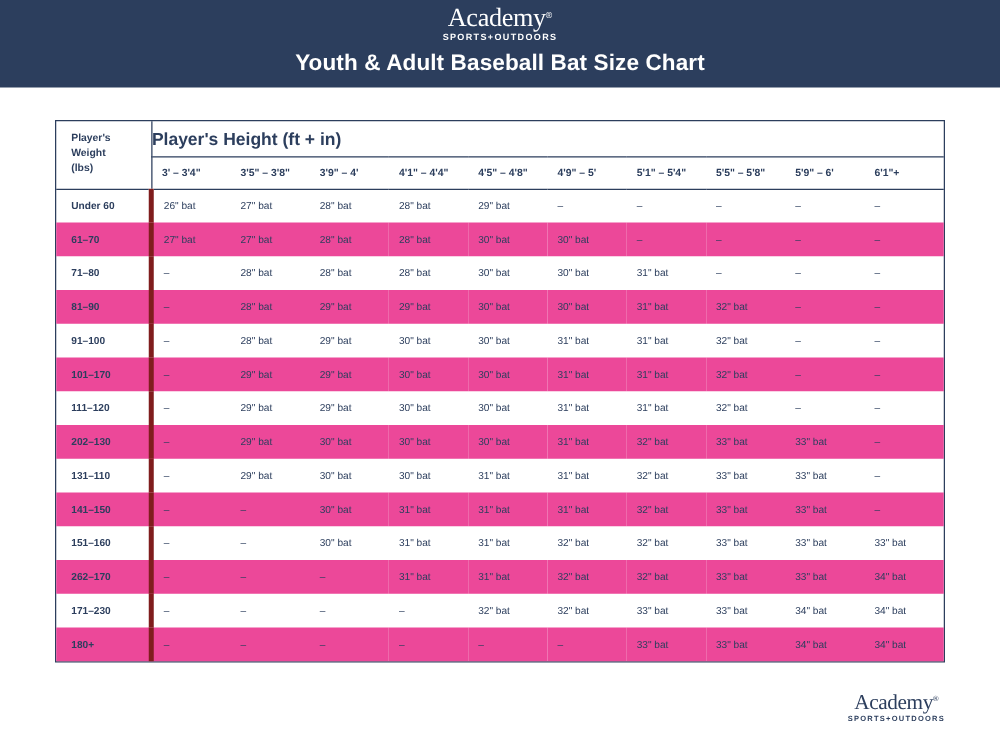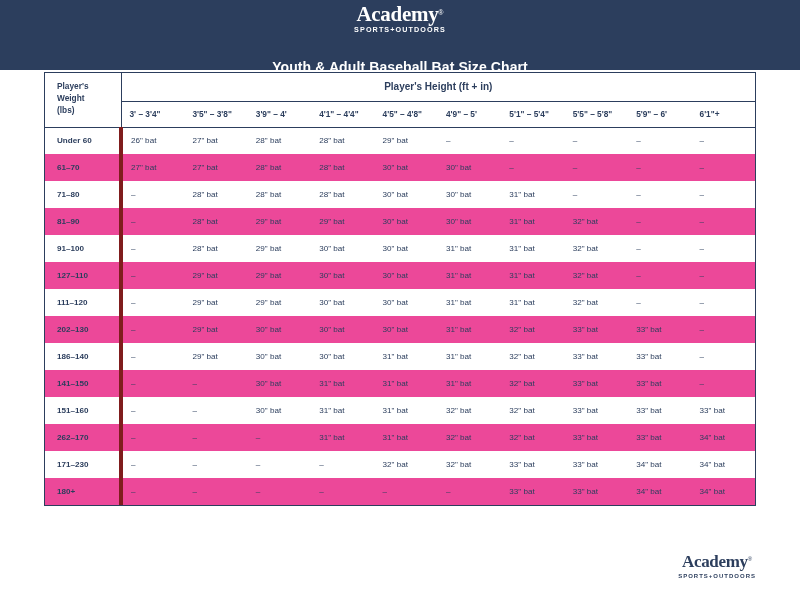"Academy" .logo-main { font-weight: bold -> normal }
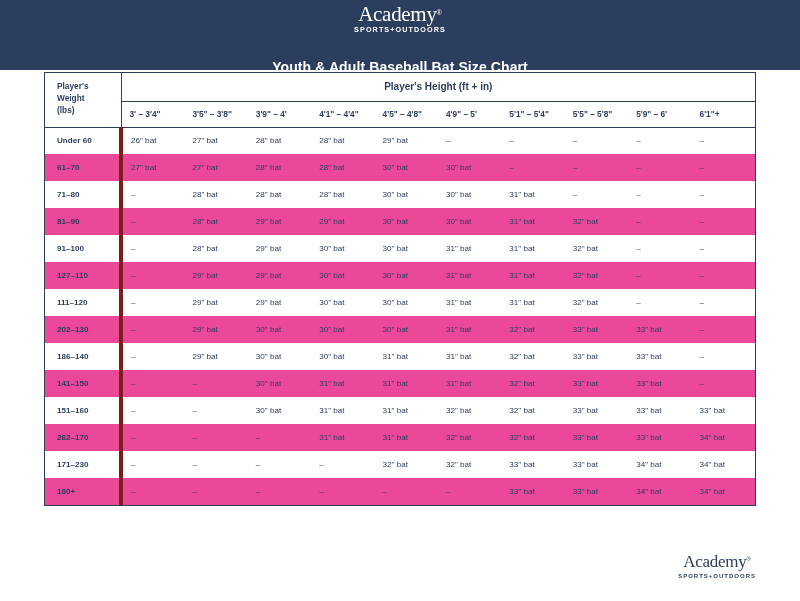"Youth & Adult Baseball Bat" .header-title { font-size: 14px -> 18px; margin-top: 26px -> 7px }
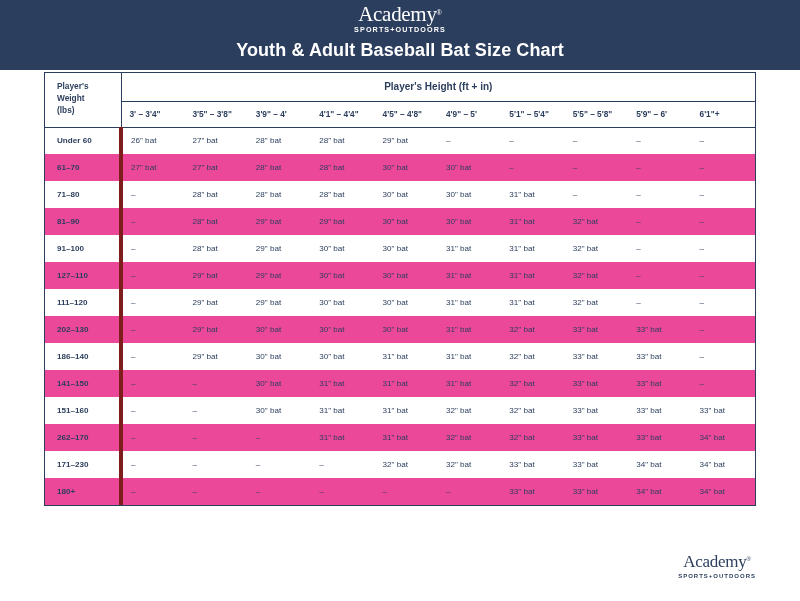"Player's" .table-wrap { top: 72px -> 96px }
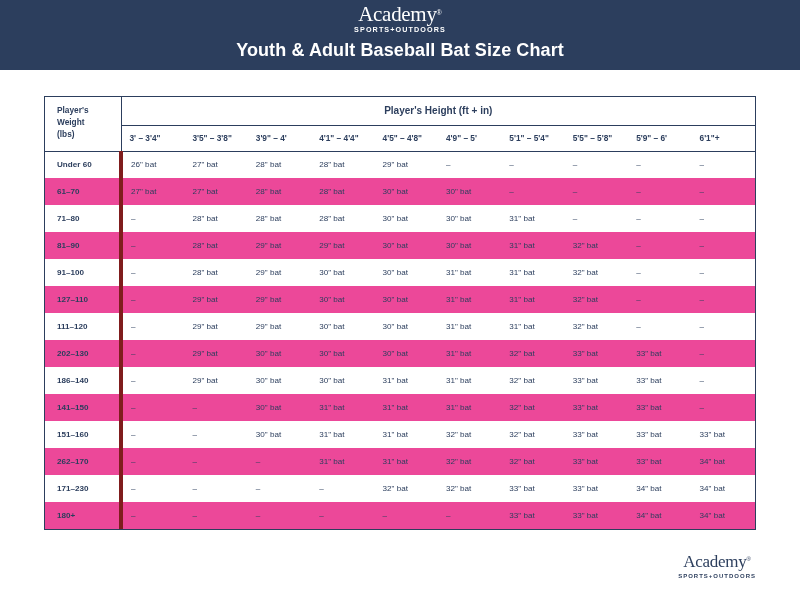"Player's Height (ft + in)" thead .hdr-height-group { font-size: 10px -> 14px; text-align: center -> none }
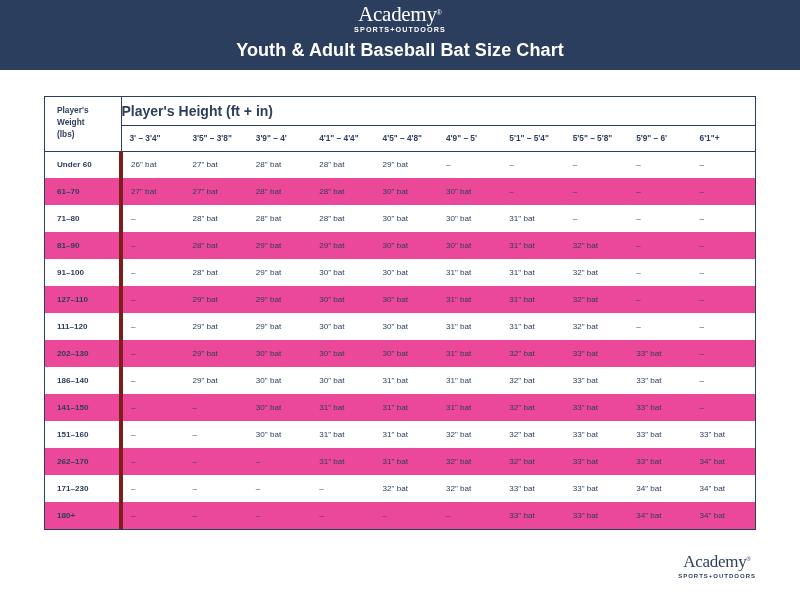"127–110" td.wcol { text: 127–110 -> 101–170 }
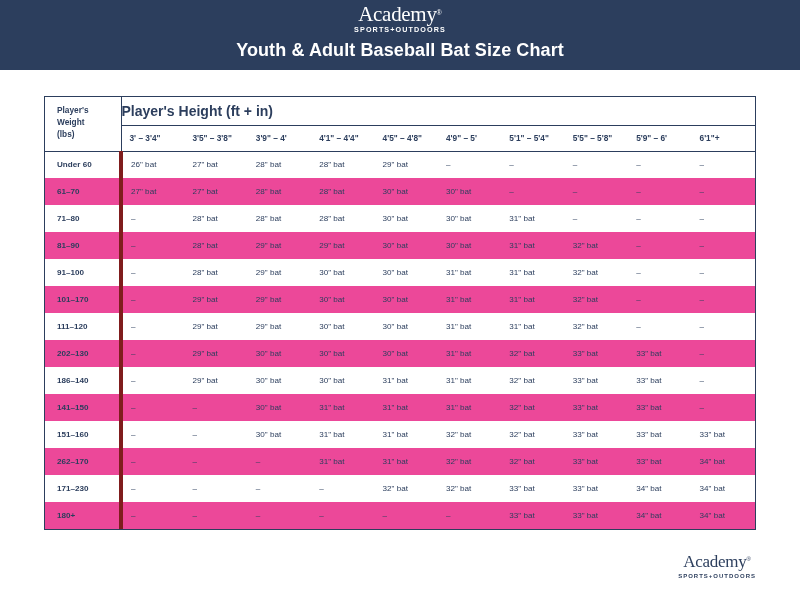"186–140" td.wcol { text: 186–140 -> 131–110 }
